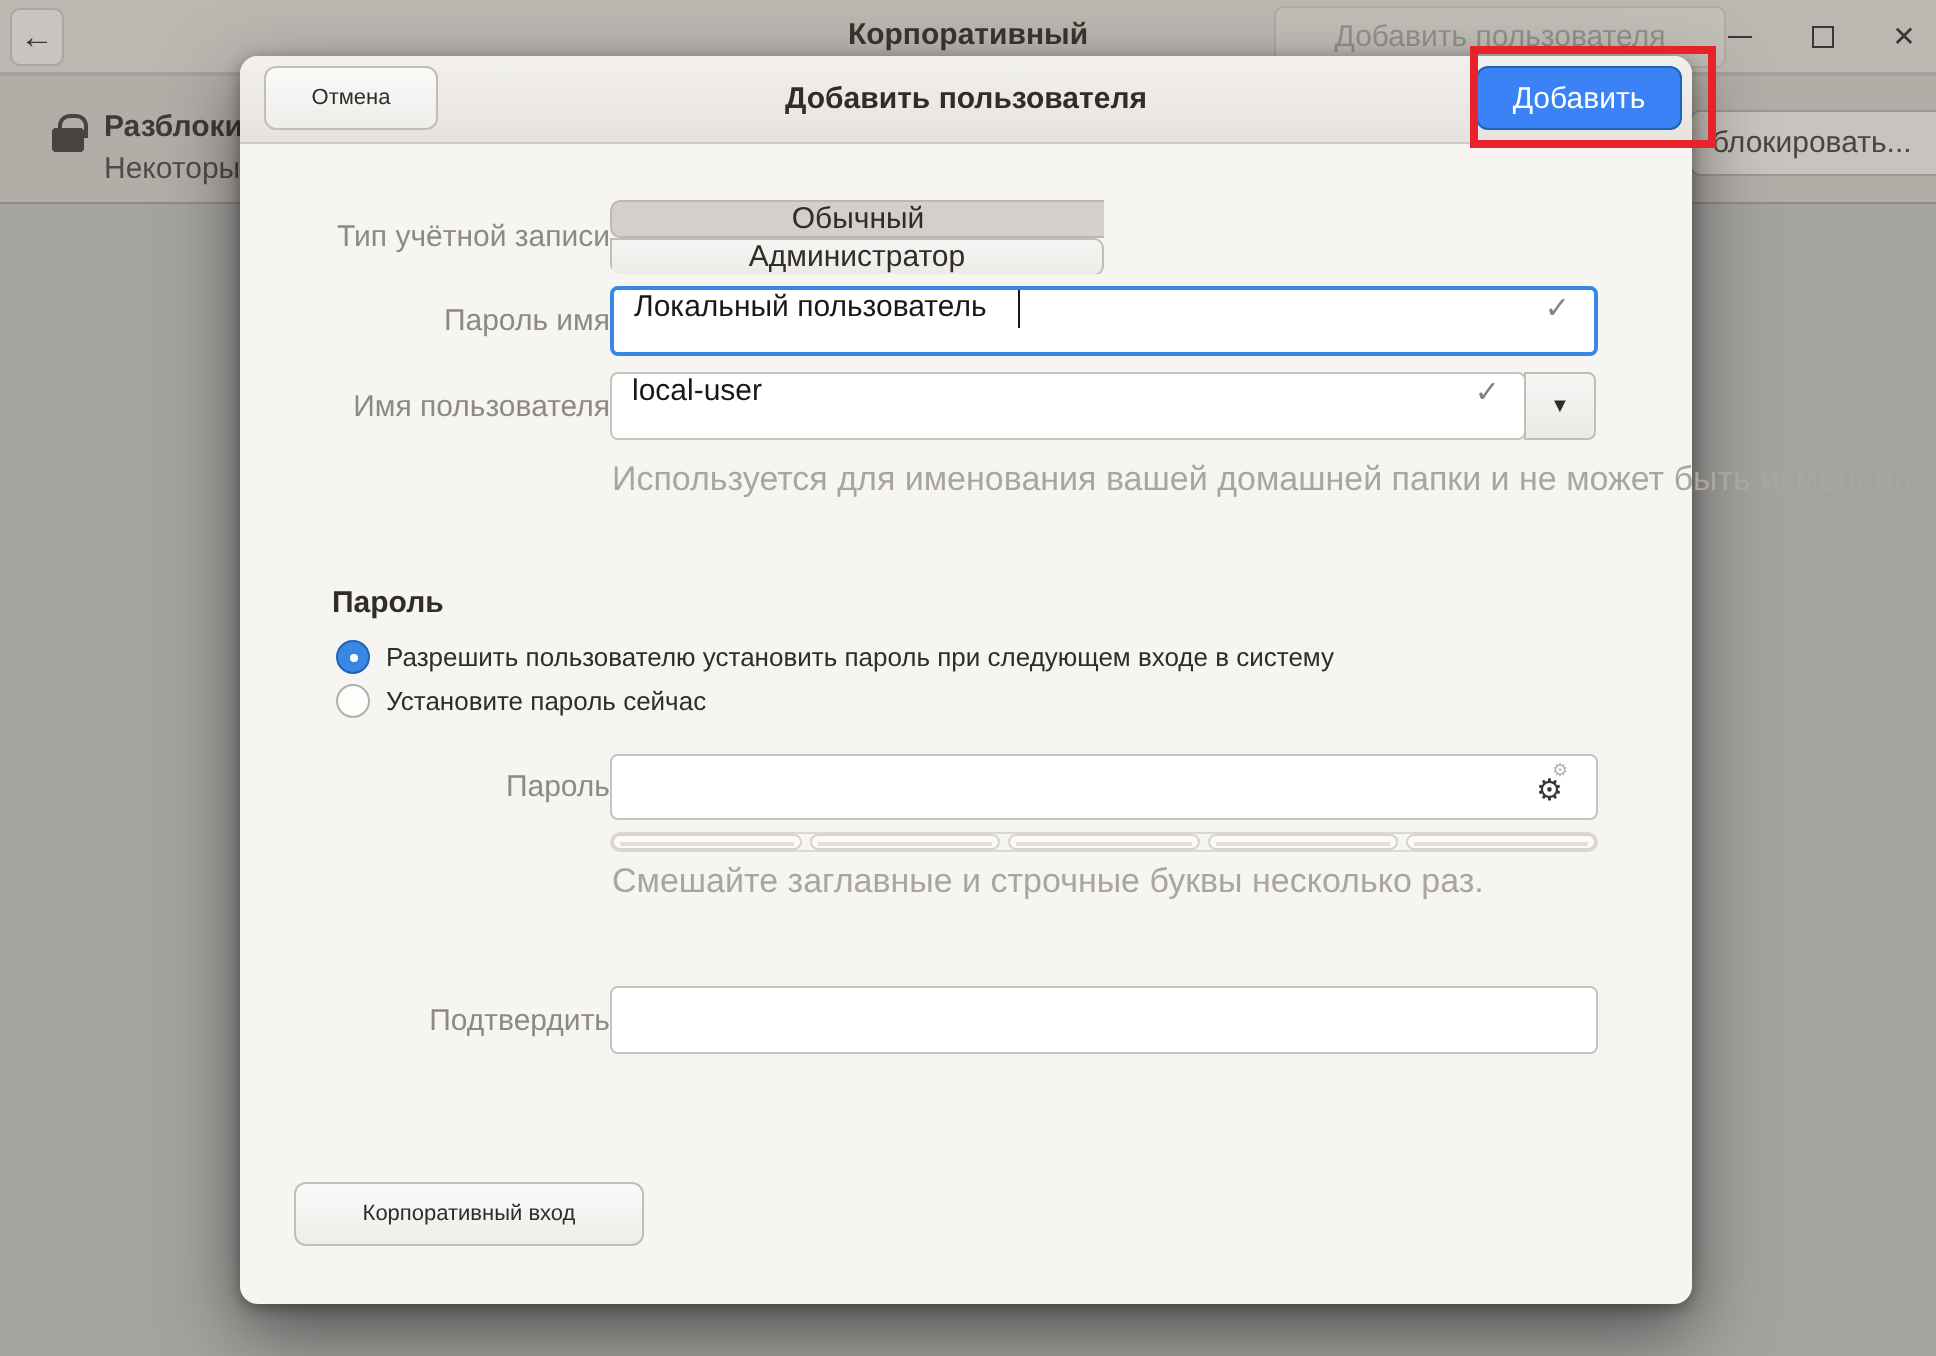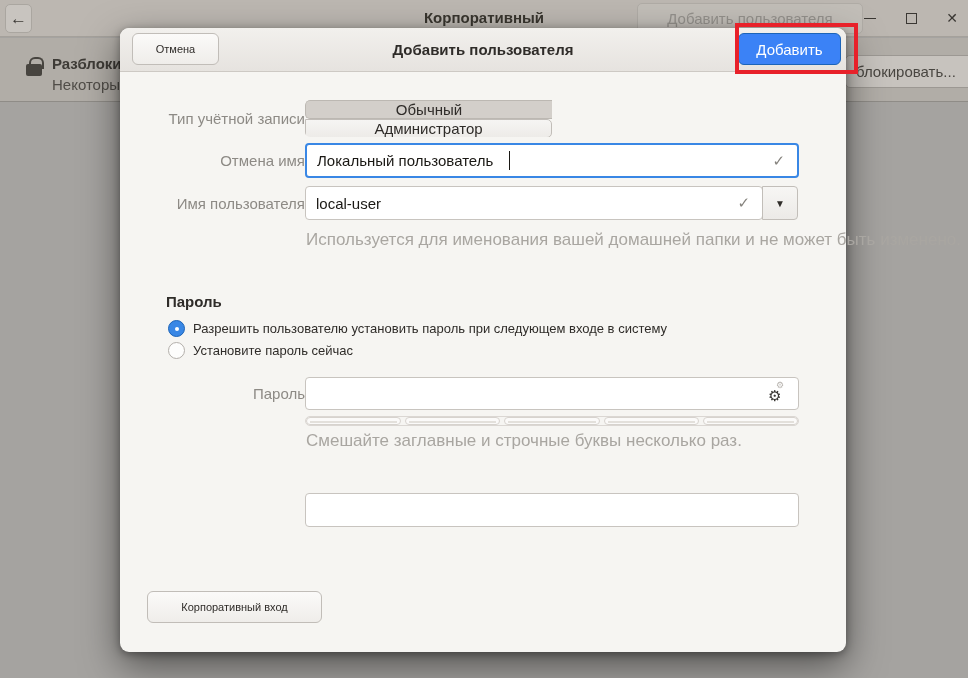"Отмена имя" div.row-label { text: Отмена -> Пароль }
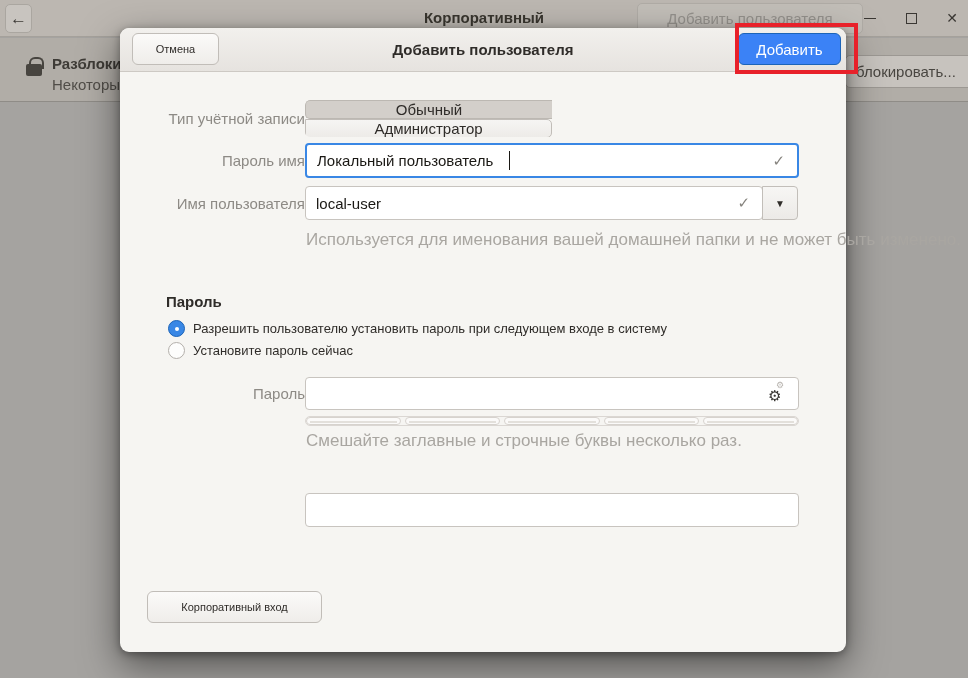"Локальный пользователь" .entry { align-items: center -> none }
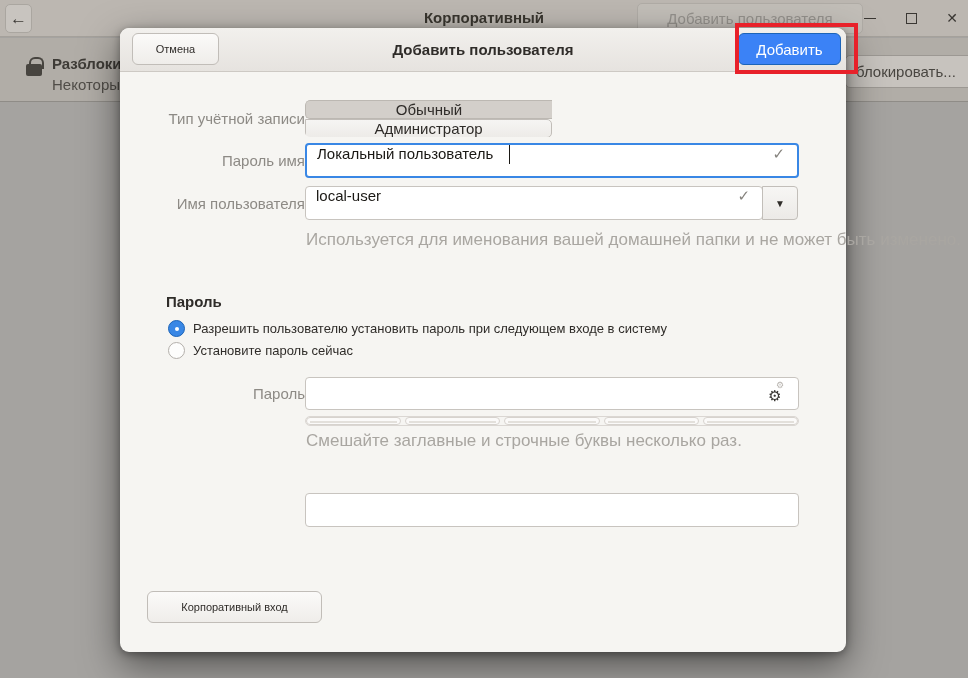"Подтвердить" div.row-label { html: none -> <div>Подтвердить</div> }
